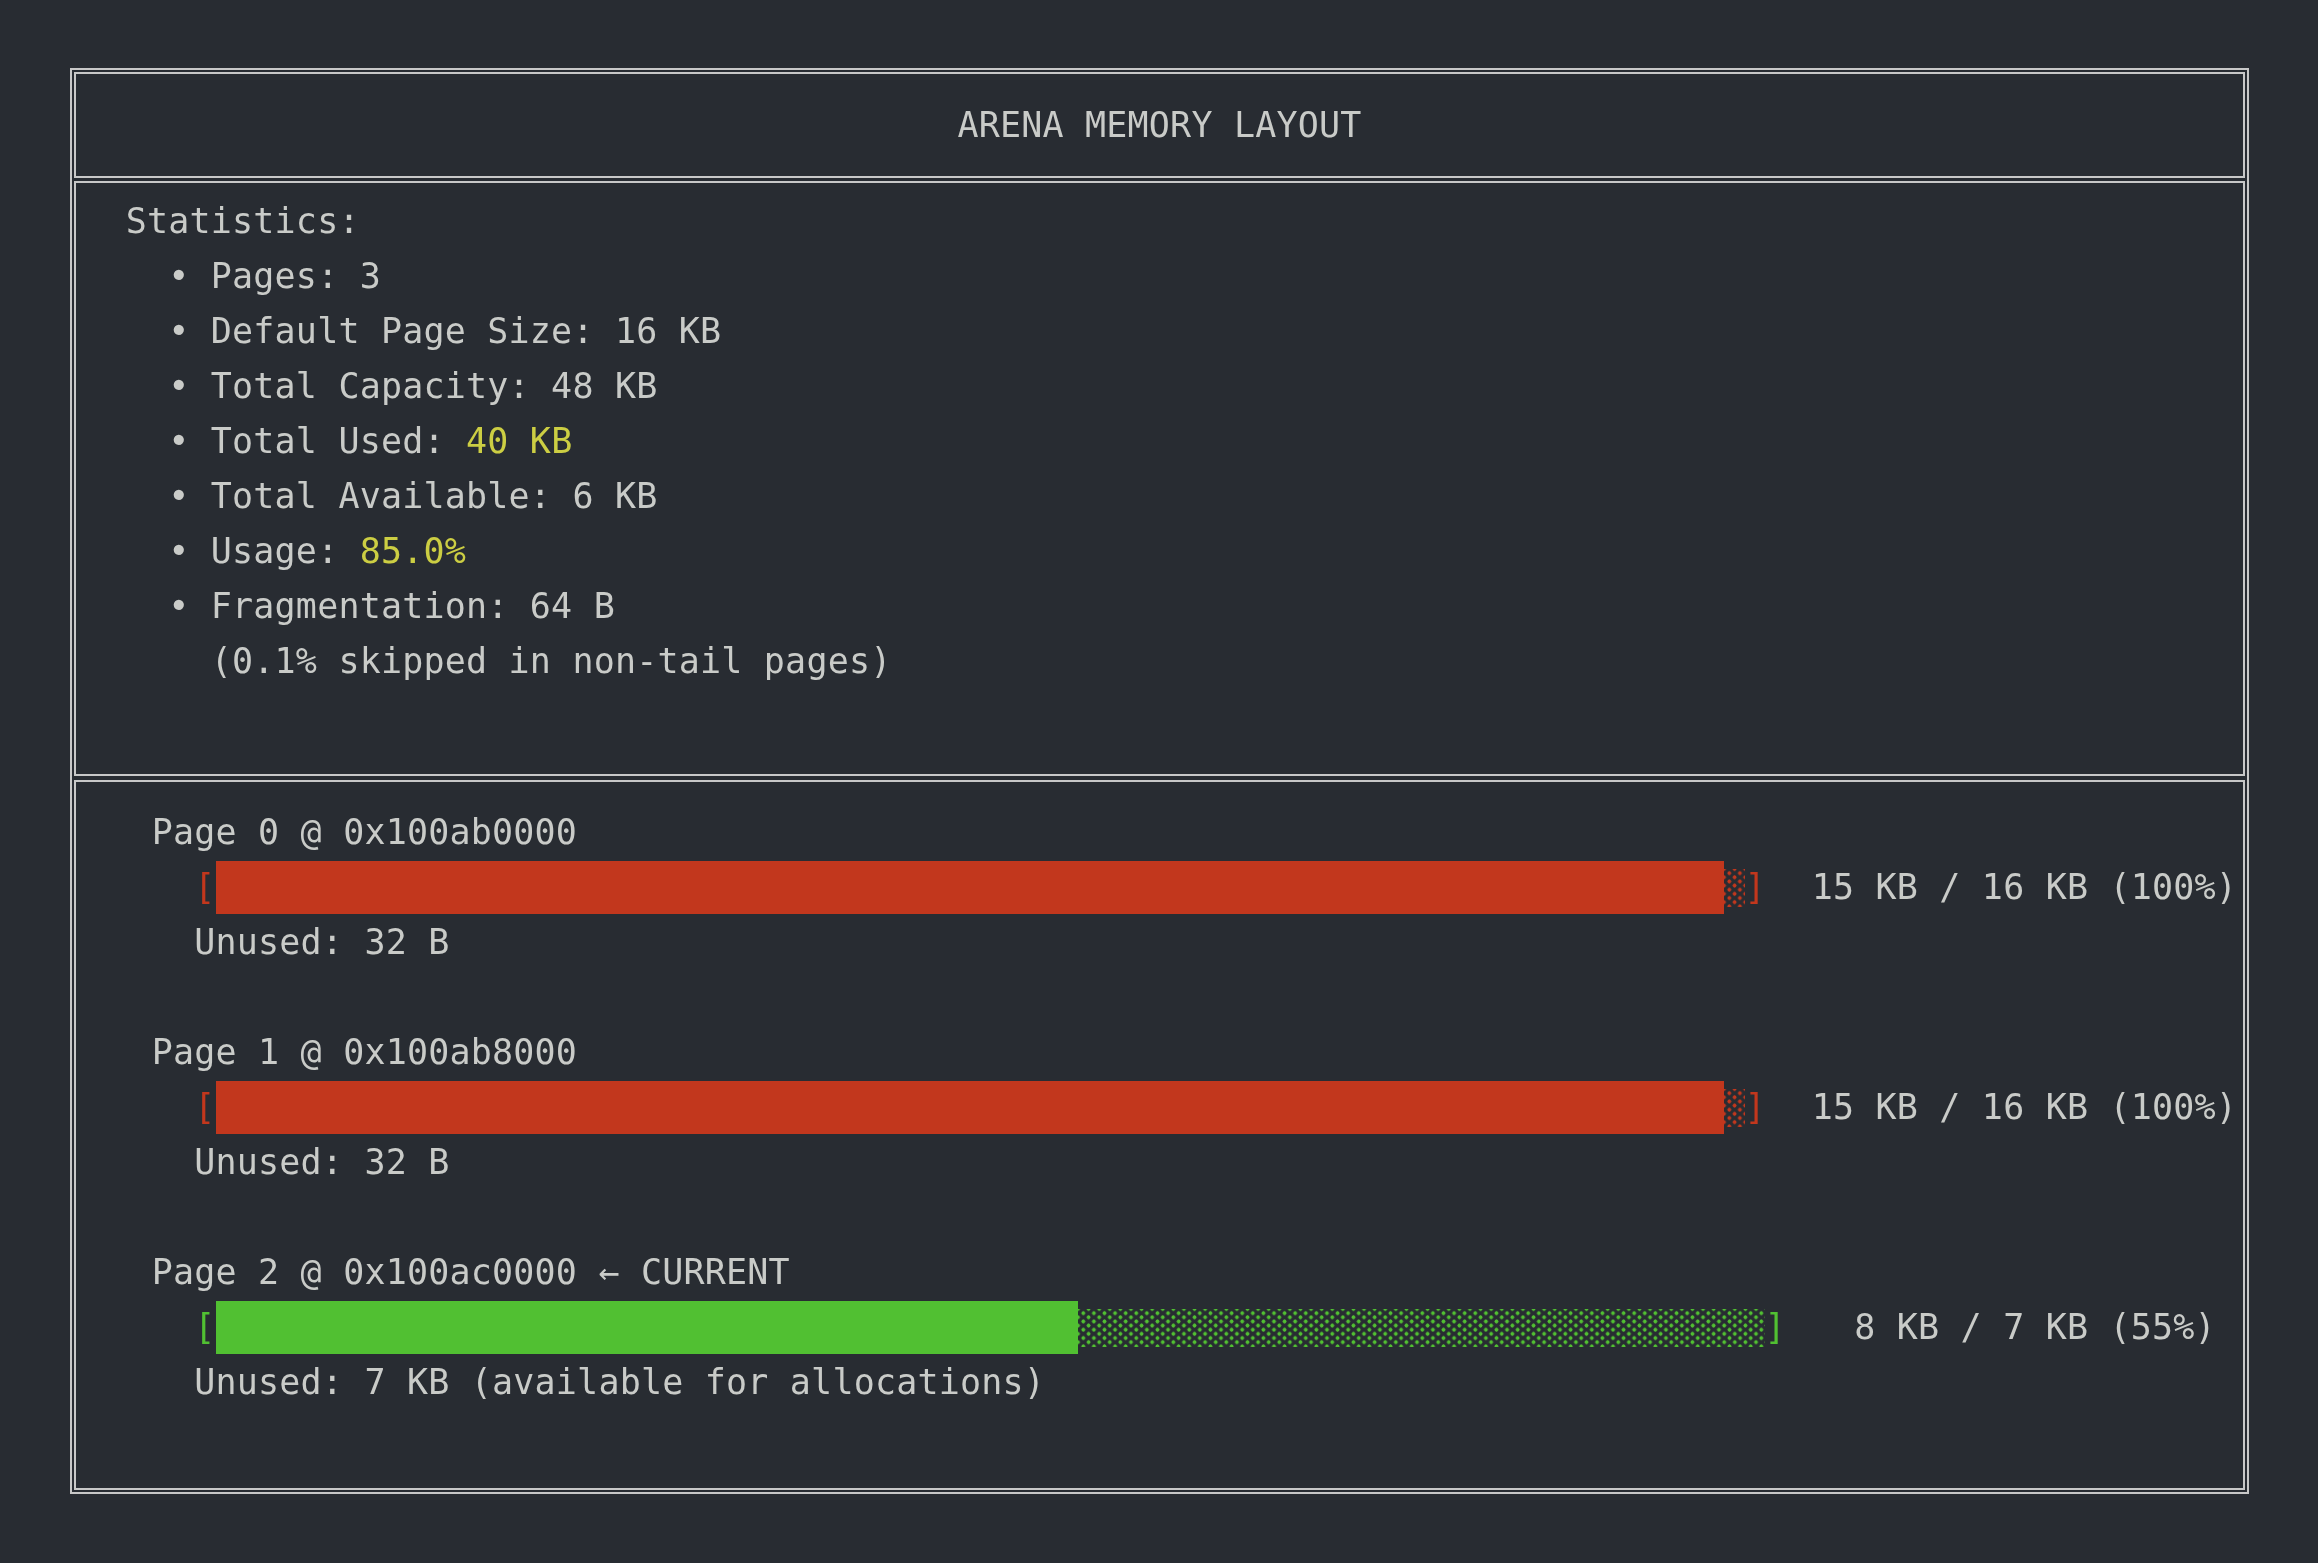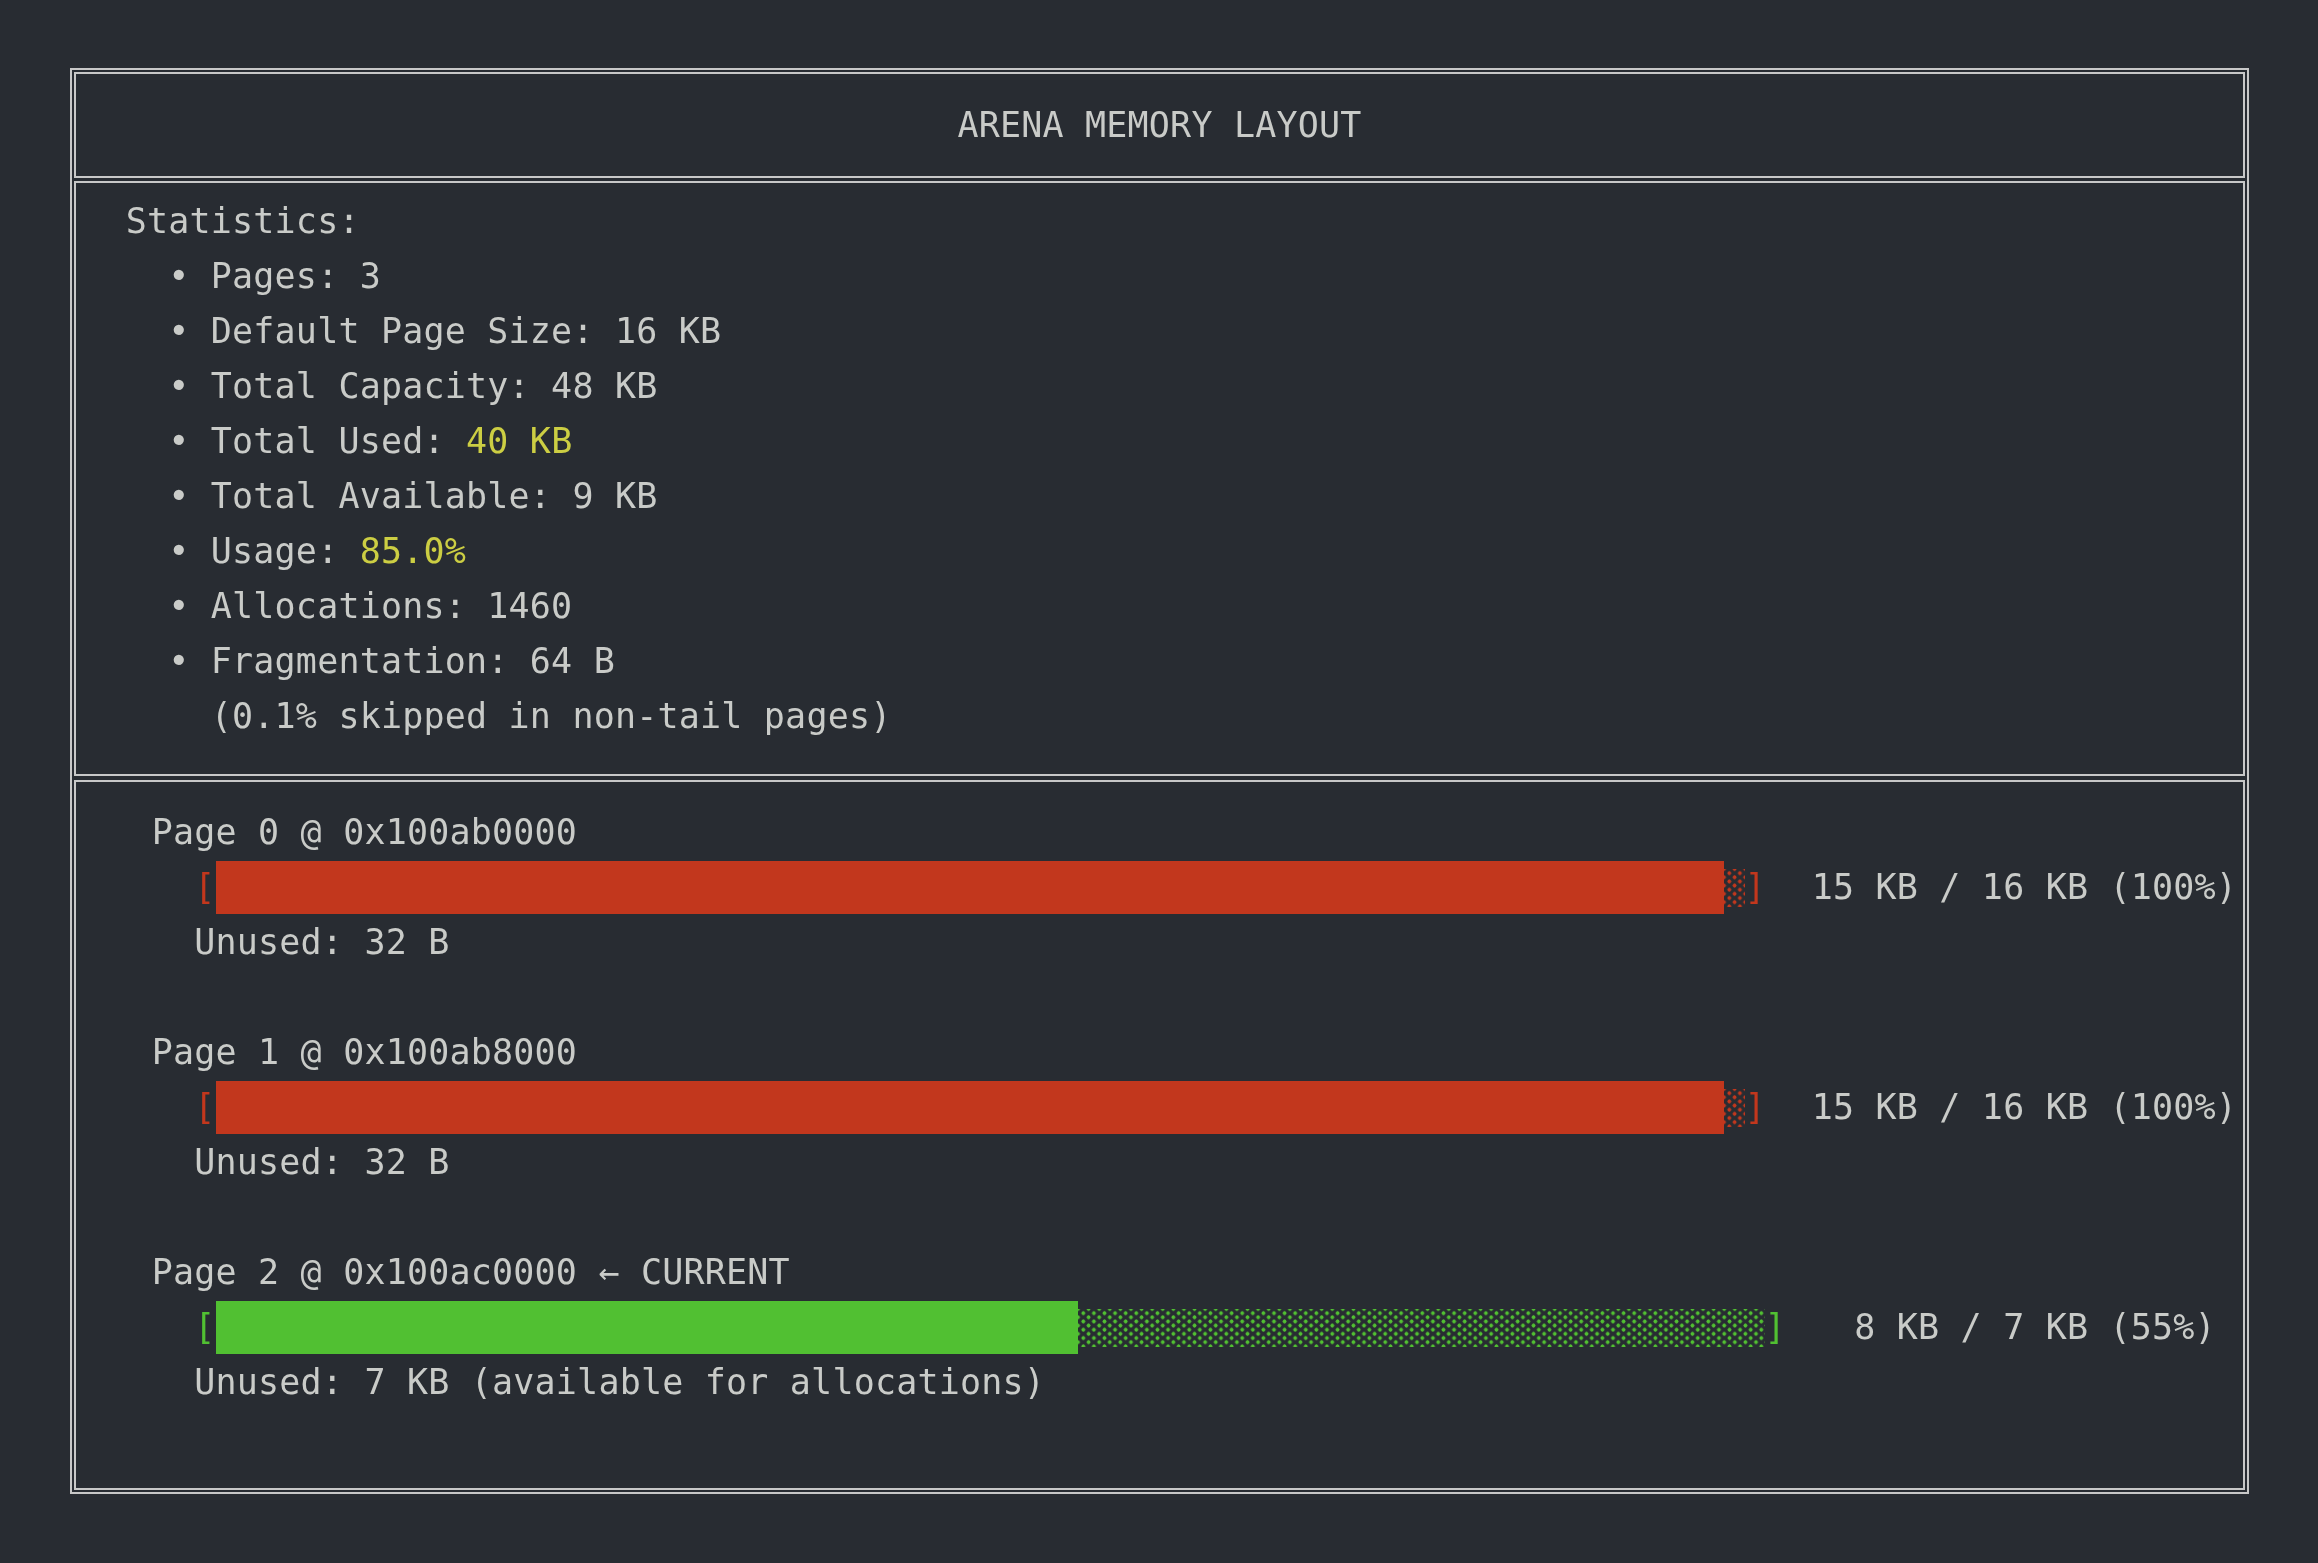"• Total Available: 9 KB" span { text: 9 -> 6 }
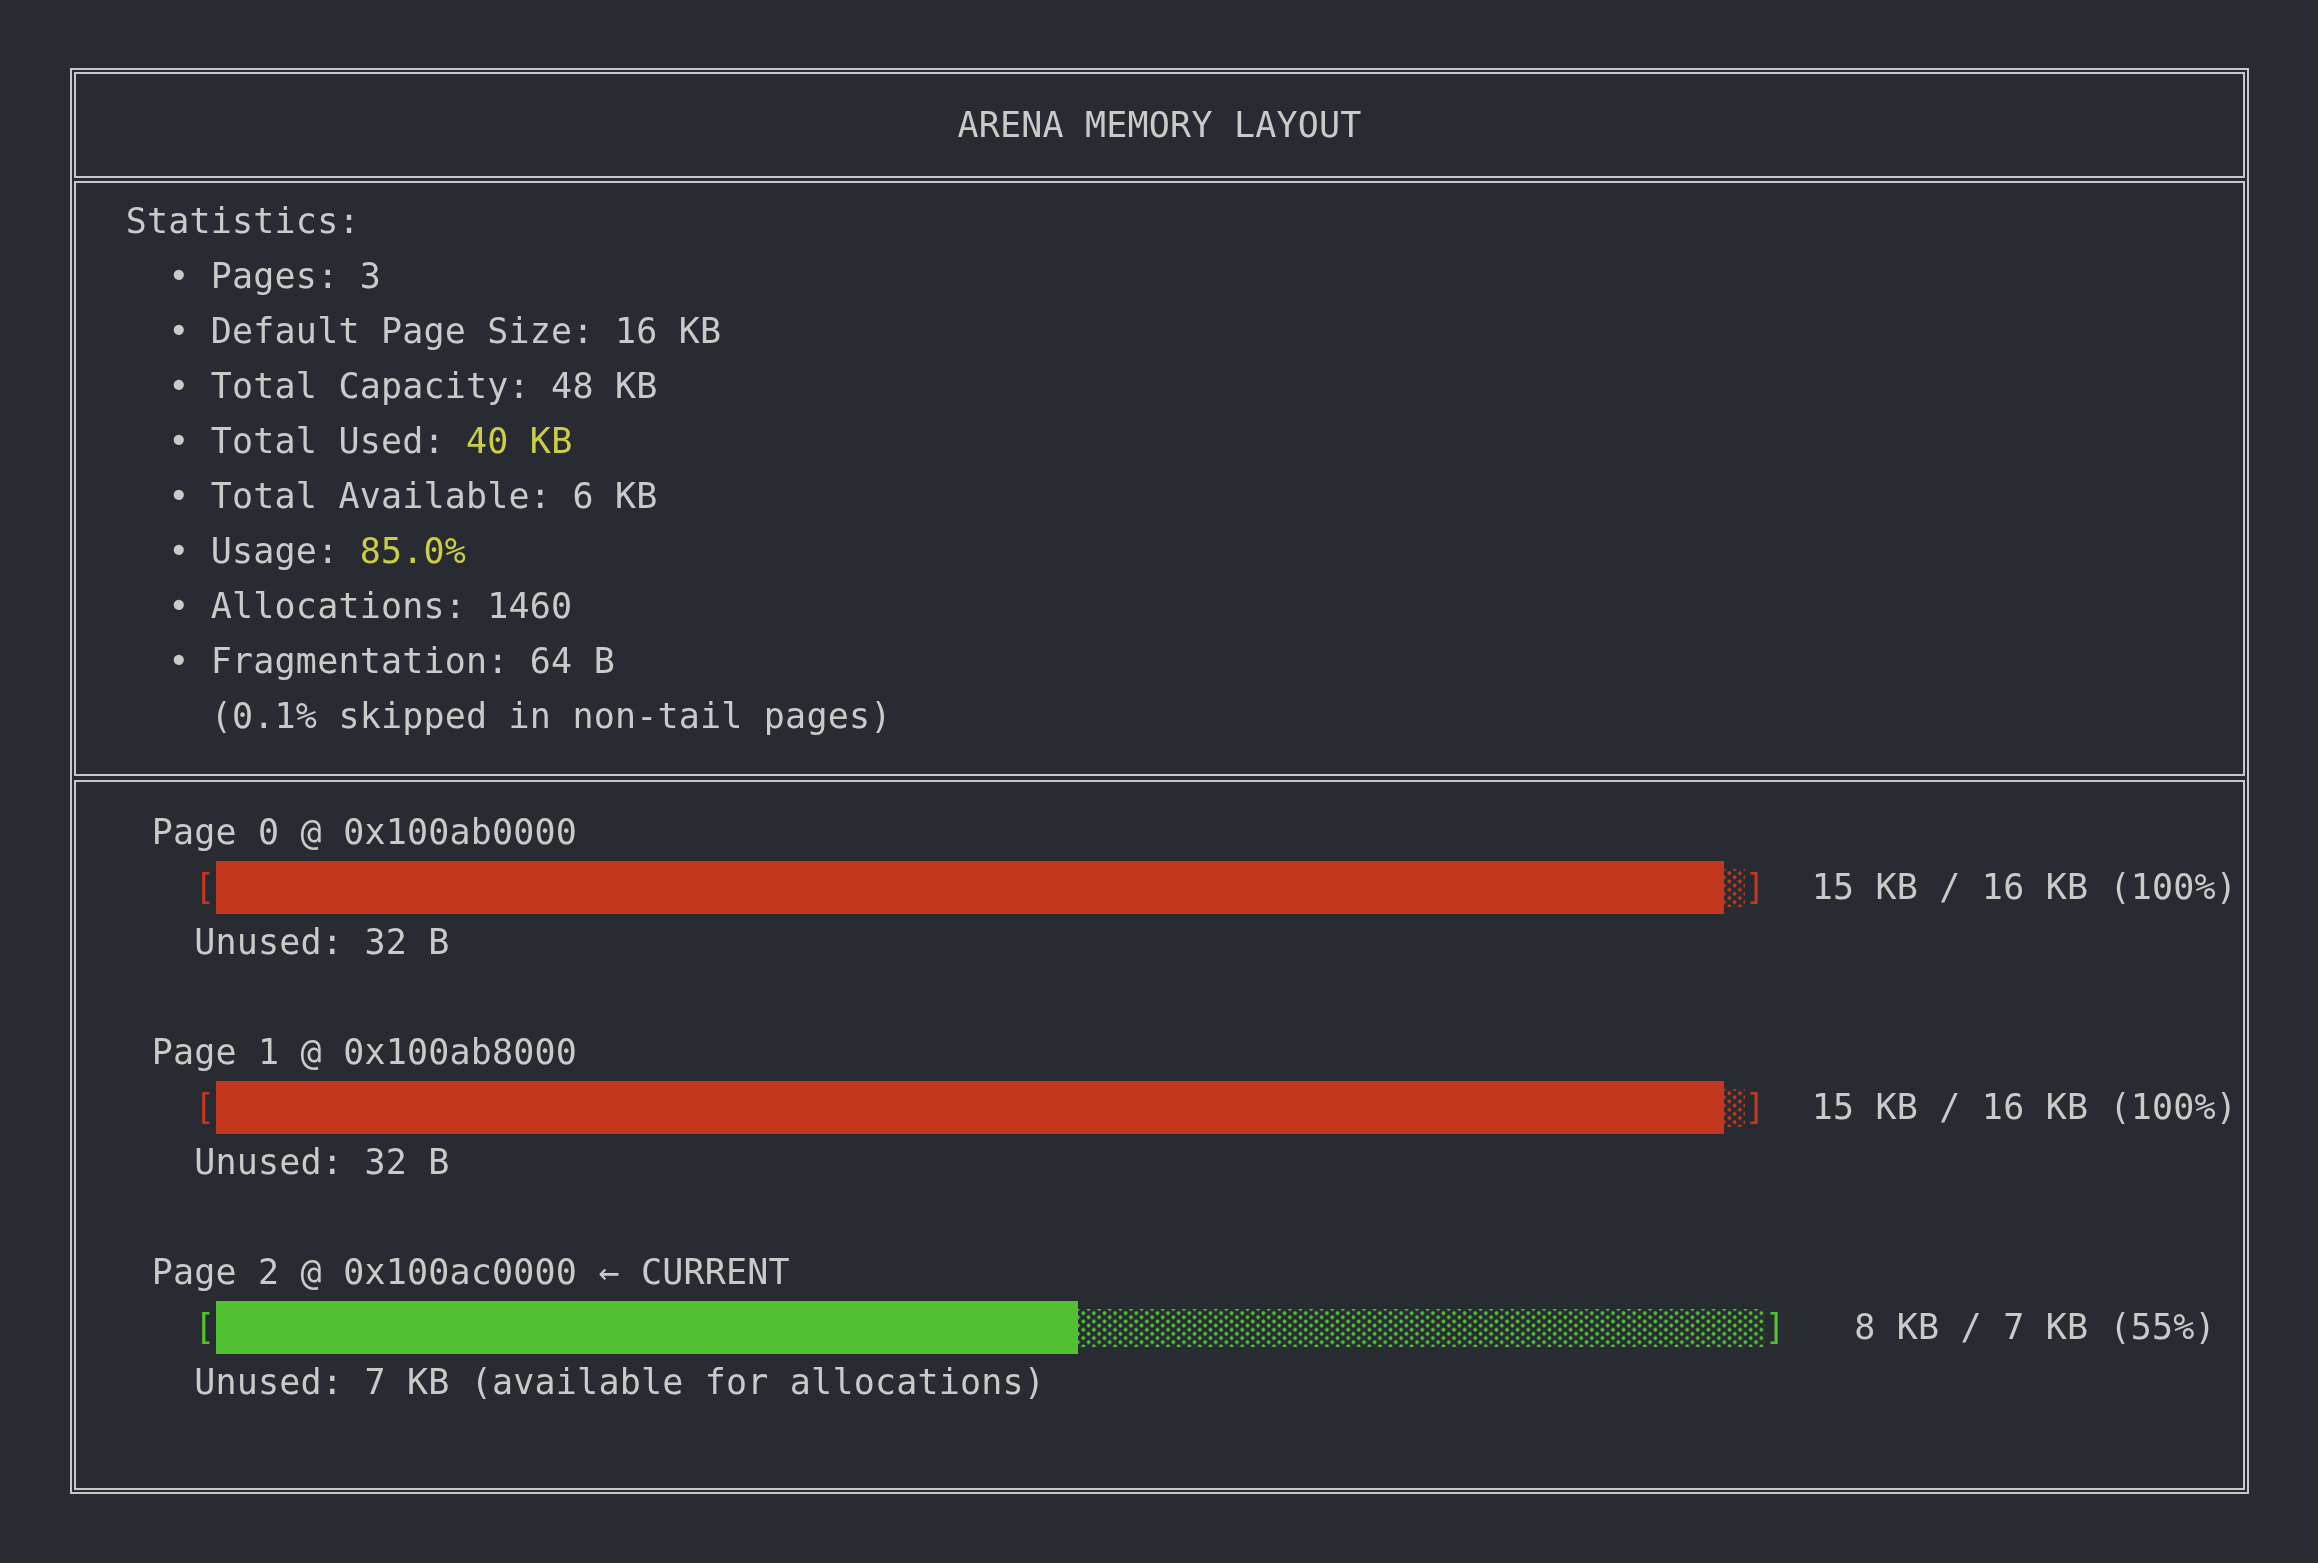"• Allocations: 1460" div.t-line { html: <div><span> • Allocations: 1460</span></div> -> none }
